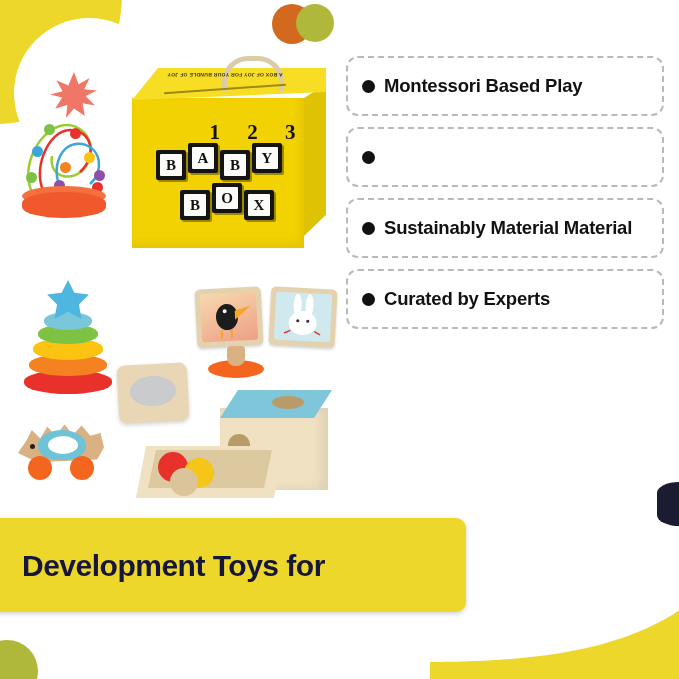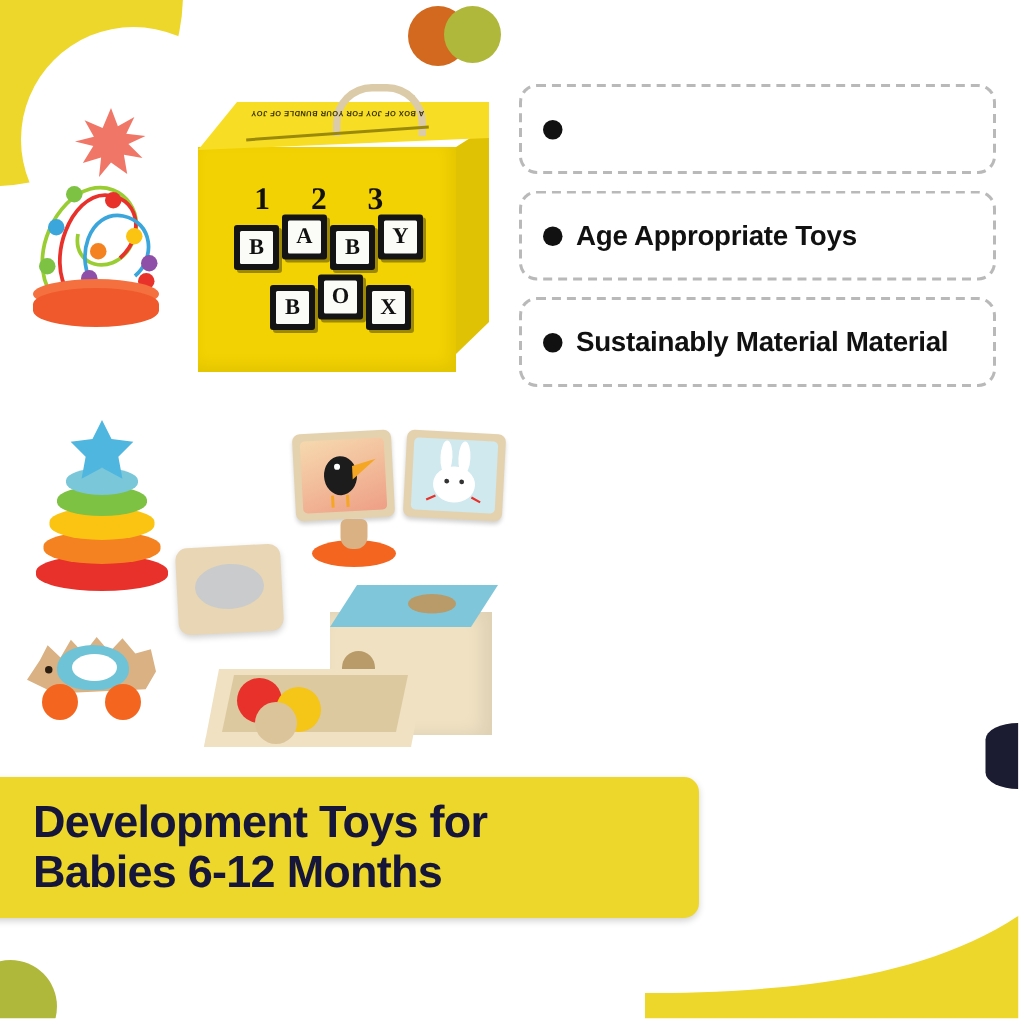"Montessori Based Play" div.feature { html: none -> <div> <span></span> <span>Montessori Based Play</span> </div> }
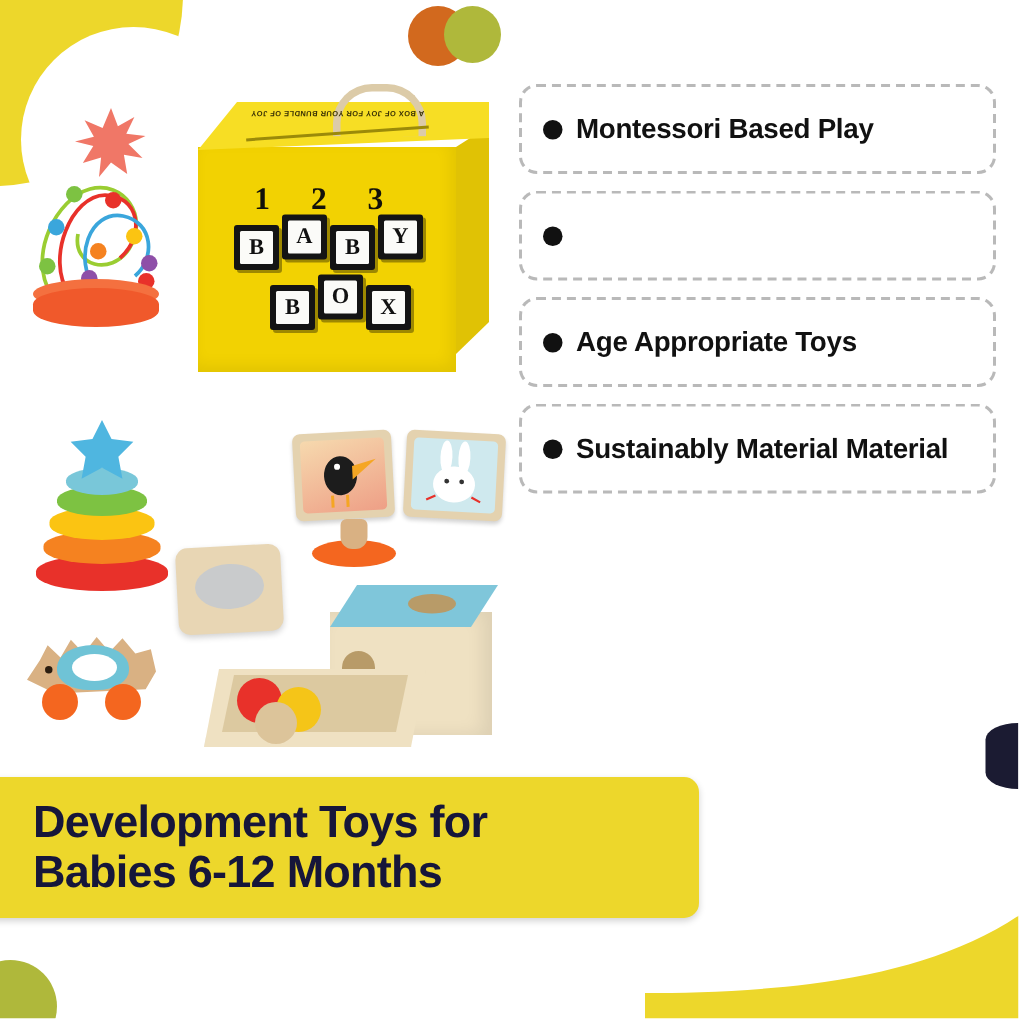"1 2 3" .bb-numbers { padding-left: none -> 40px }
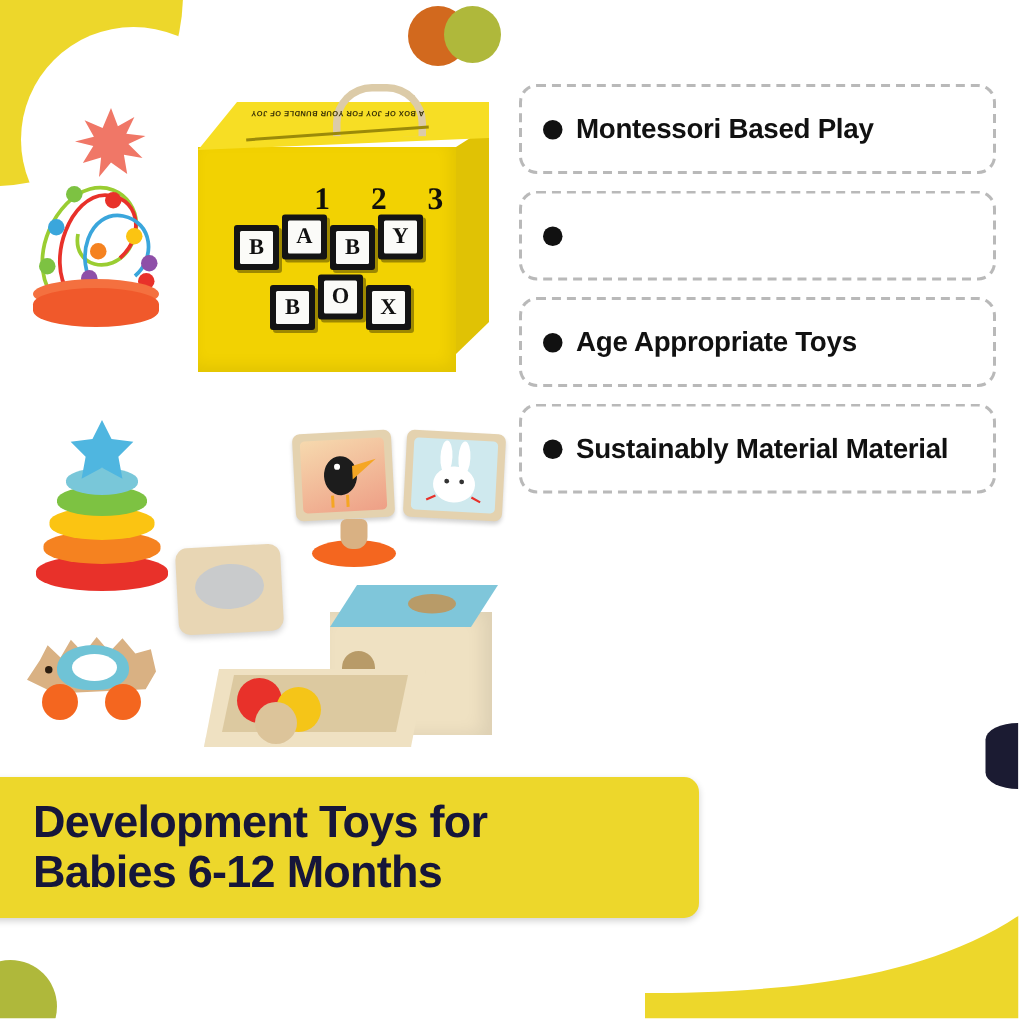"Age Appropriate Toys" div.feature { html: <div> <span></span> <span>Age Appropriate Toys</span> </div> -> none }
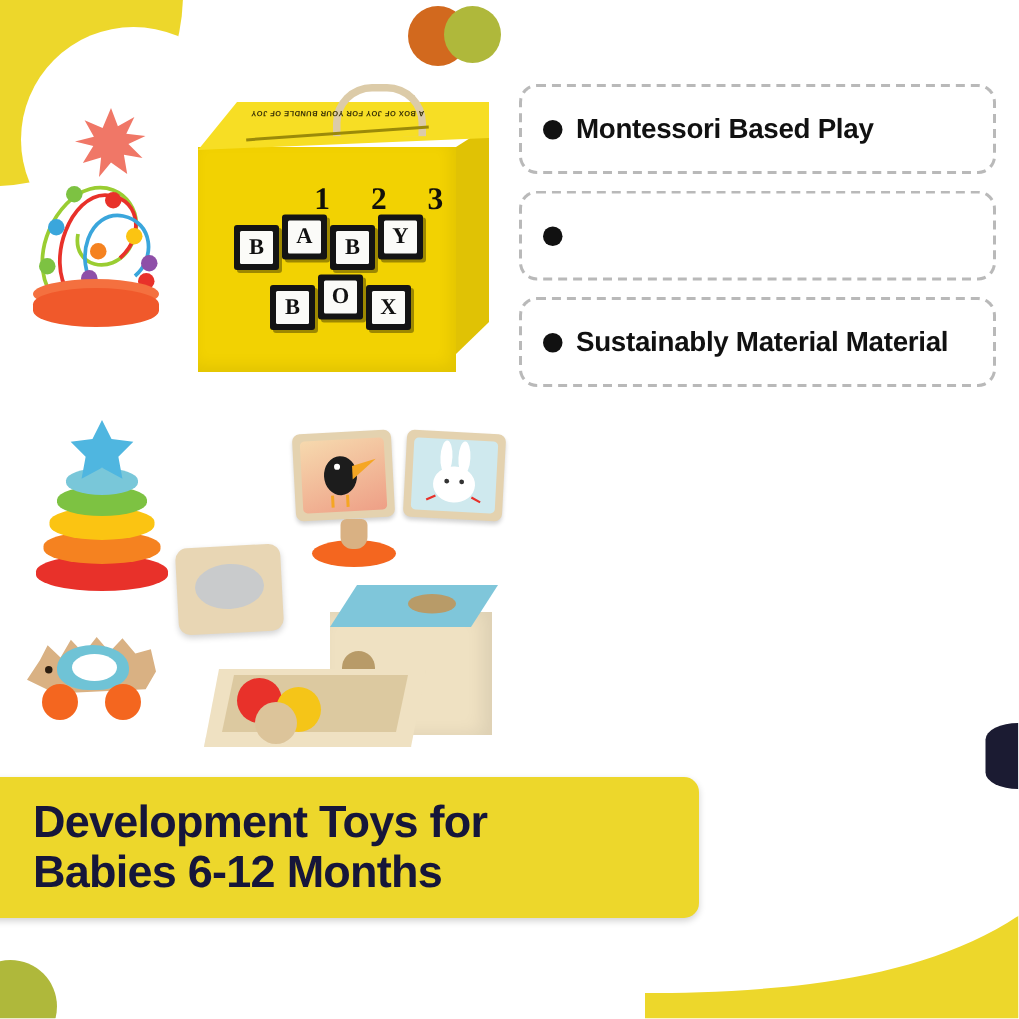"Curated by Experts" div.feature { html: none -> <div> <span></span> <span>Curated by Experts</span> </div> }
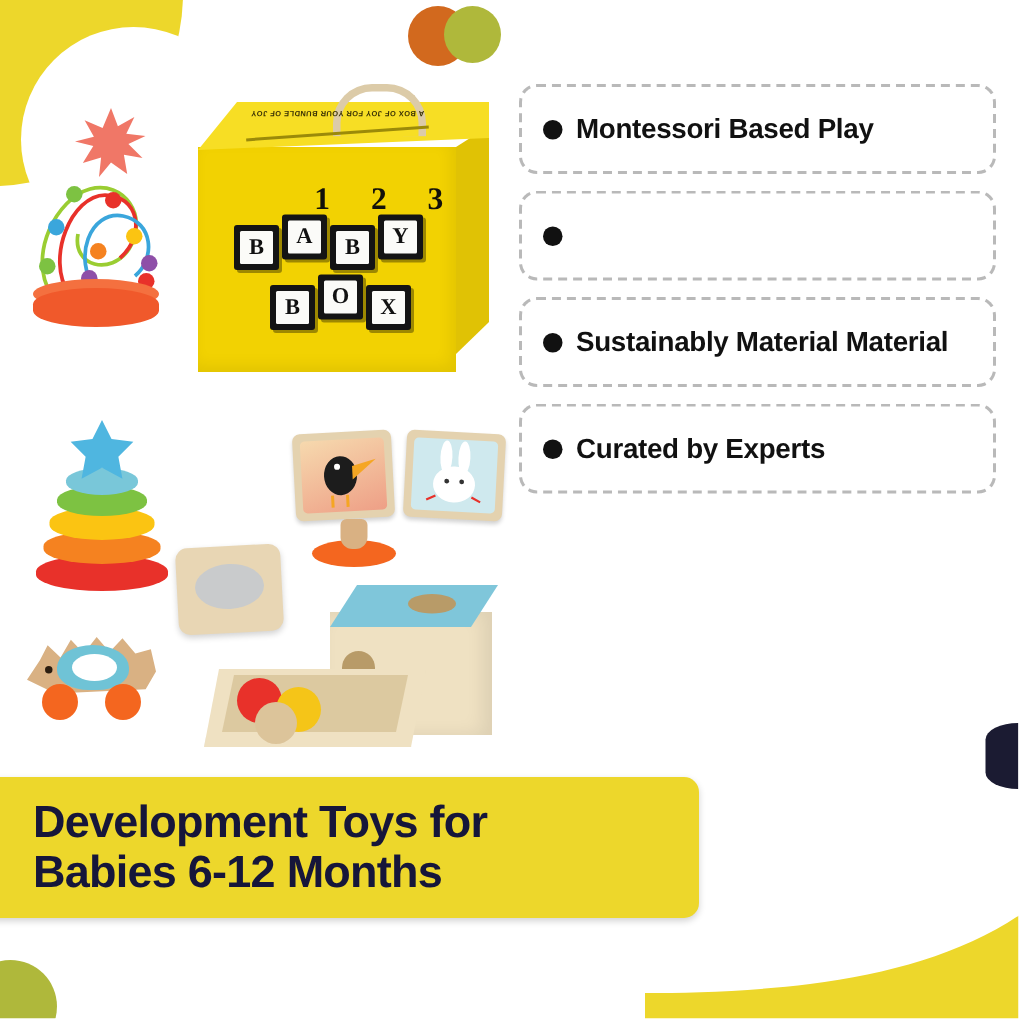"Babies 6-12 Months" div { html: <div>Babies 6-12 Months</div> -> none }
